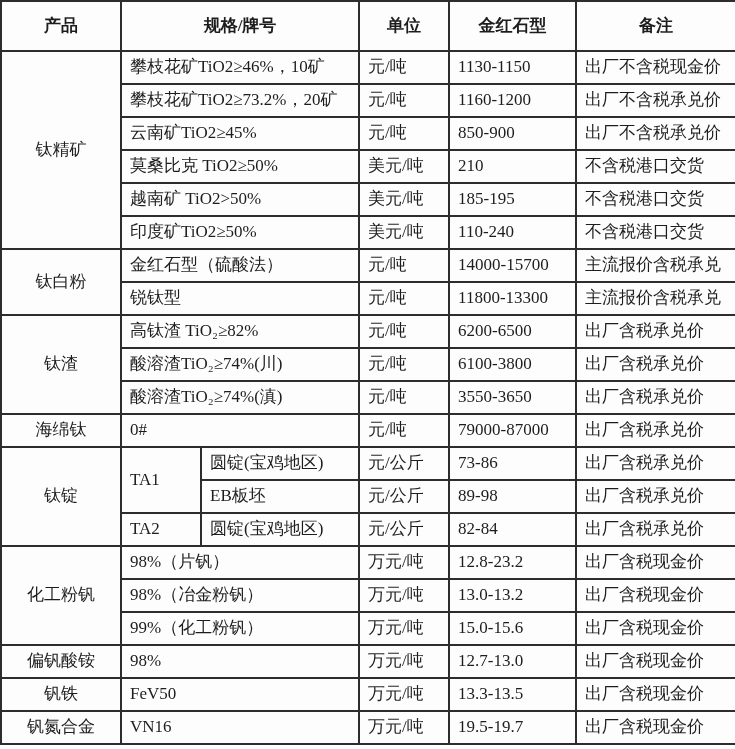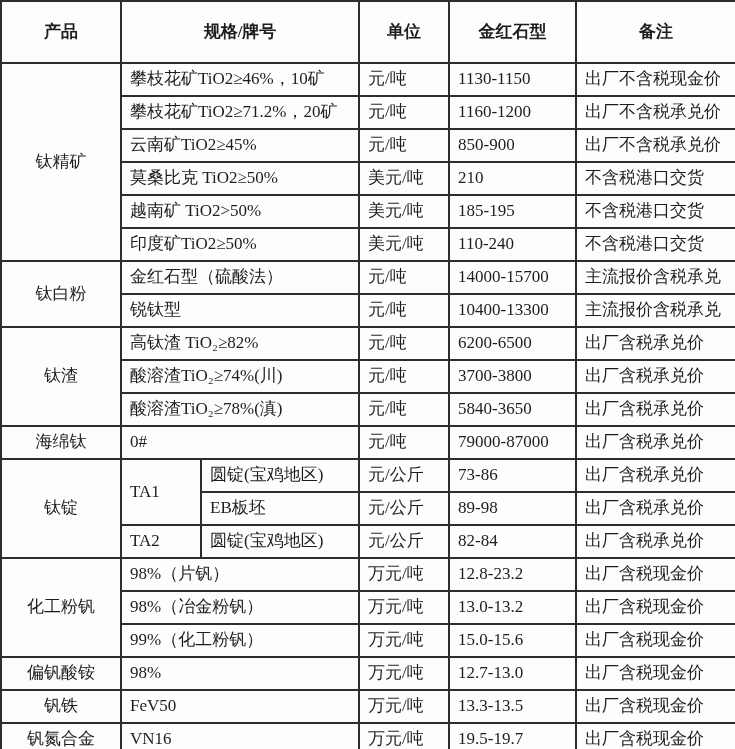"产品" .price-table th { padding: 16px 2px -> 10px 2px }
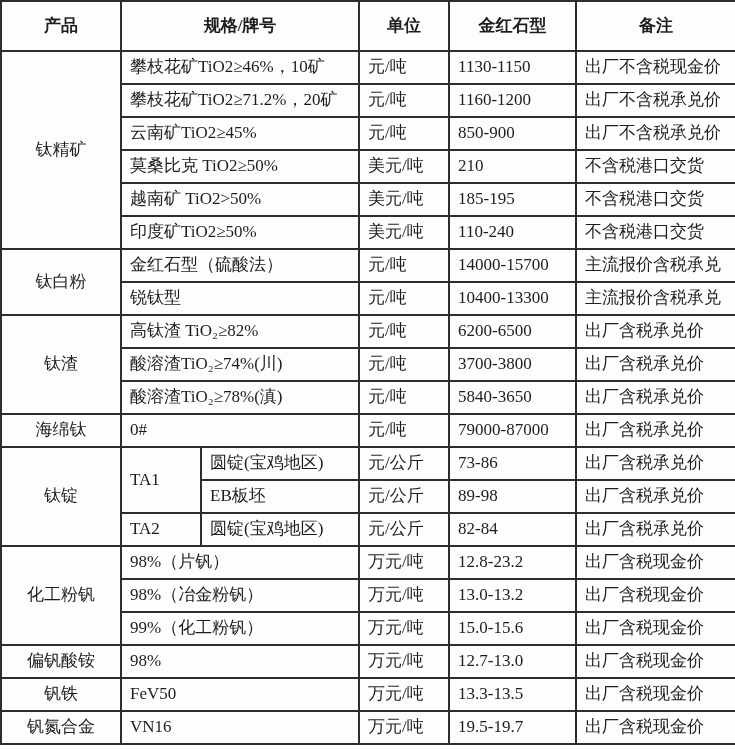"攀枝花矿TiO2≥71.2%，20矿" td { text: 71.2% -> 73.2% }
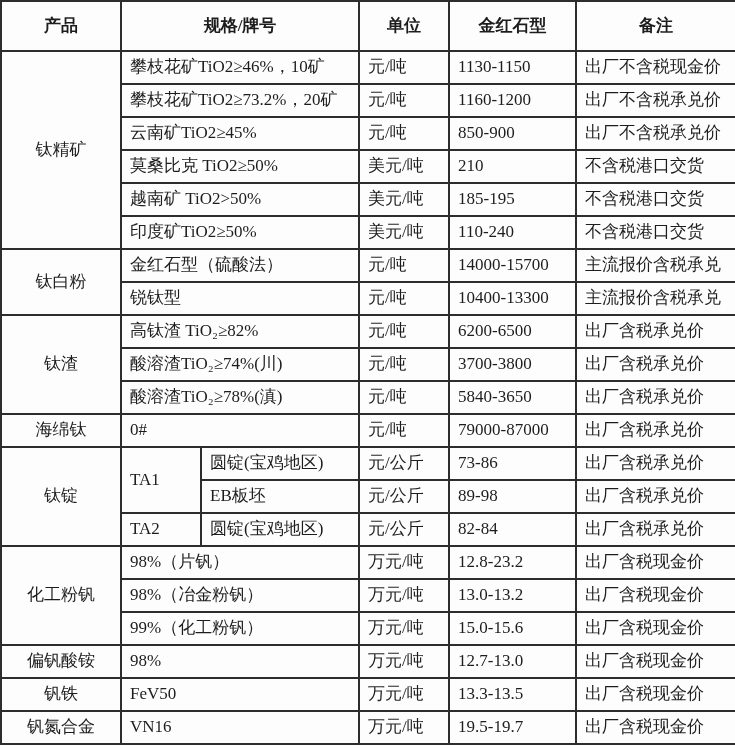"10400-13300" td { text: 10400-13300 -> 11800-13300 }
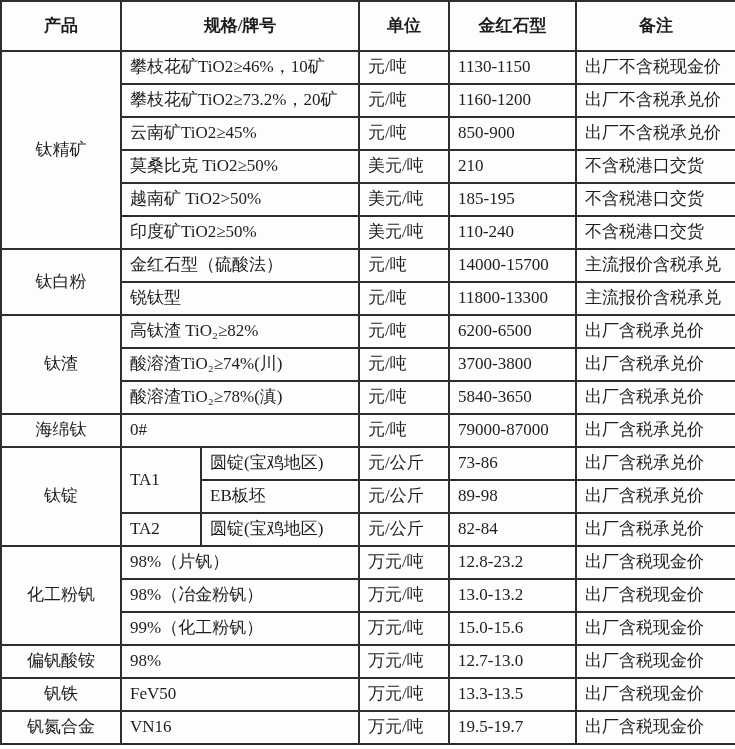"3700-3800" td { text: 3700-3800 -> 6100-3800 }
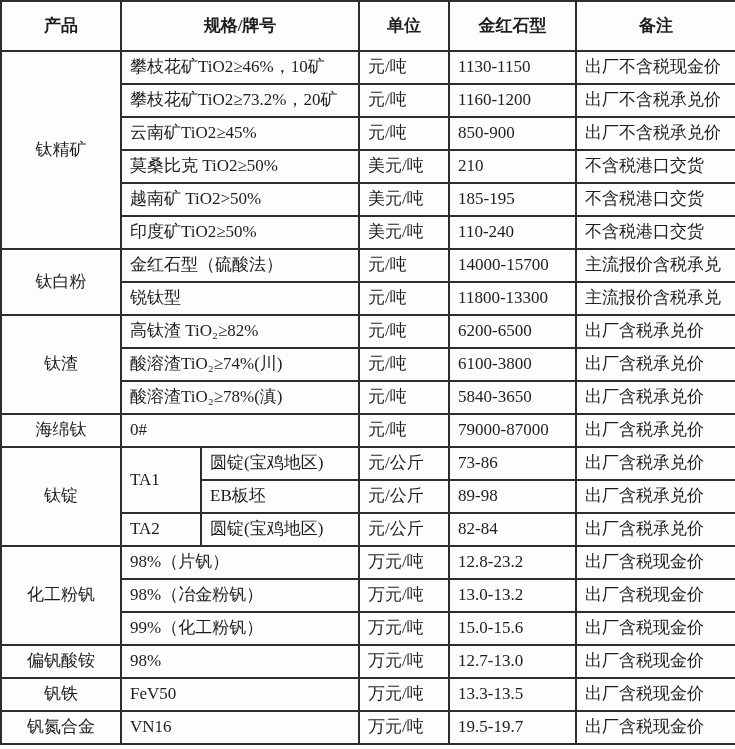"酸溶渣TiO₂≥78%(滇)" td { text: 78% -> 74% }
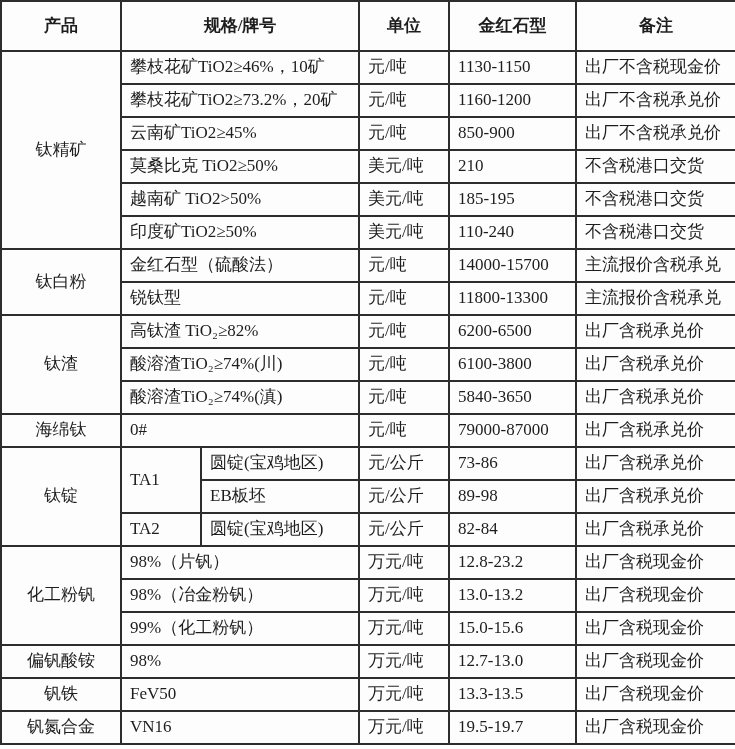"5840-3650" td { text: 5840-3650 -> 3550-3650 }
